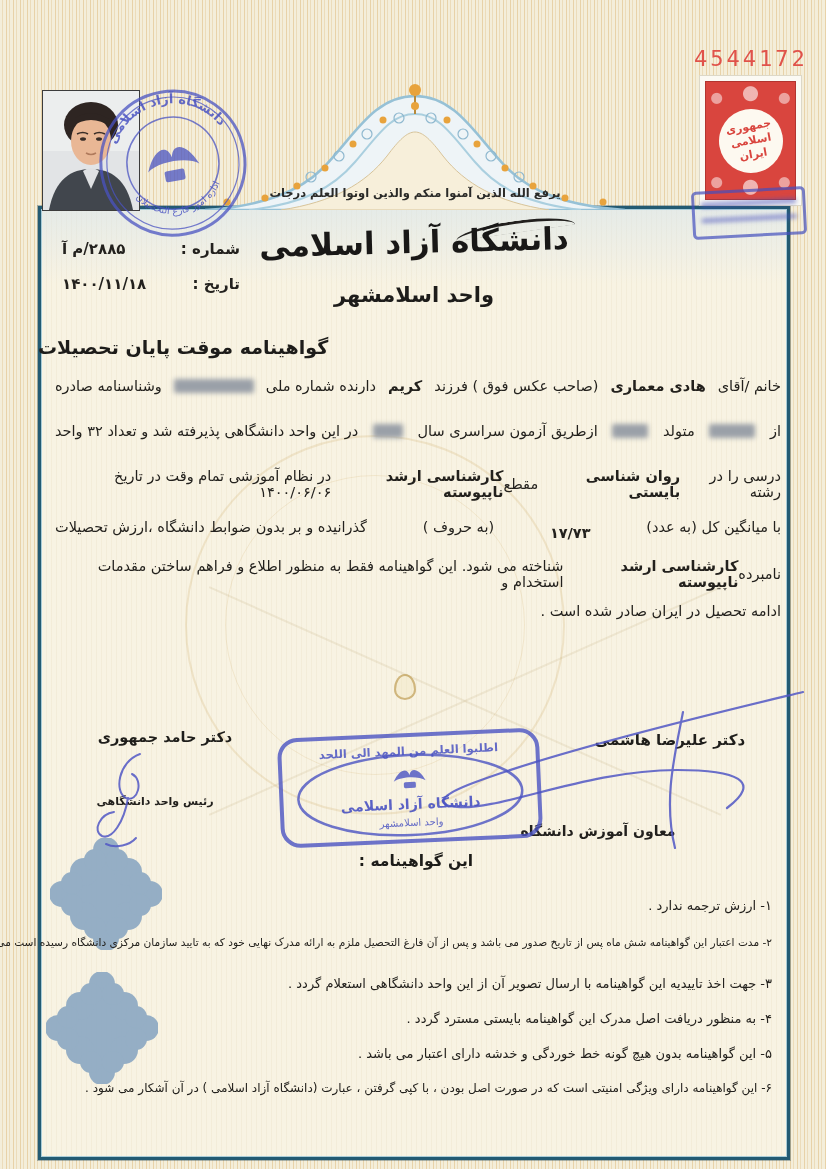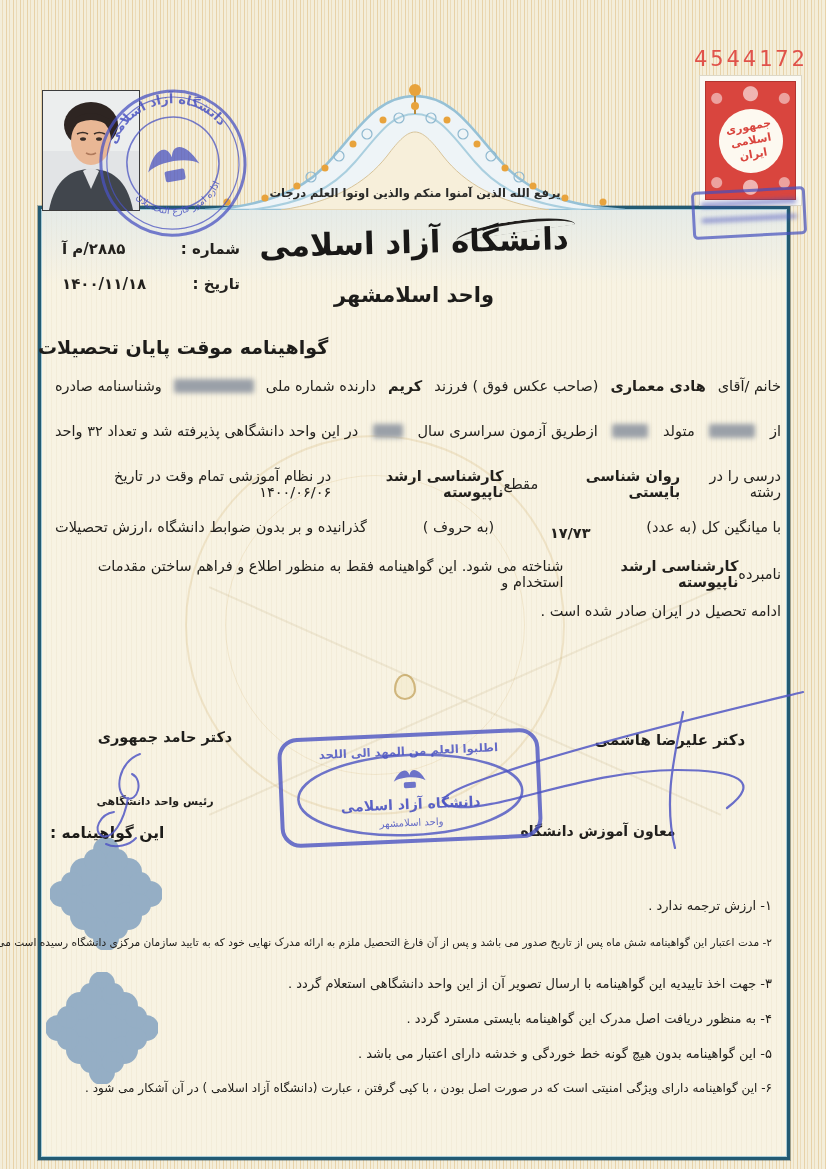"این گواهینامه :" .note-head { text-align: left -> center; top: 824px -> 852px }
